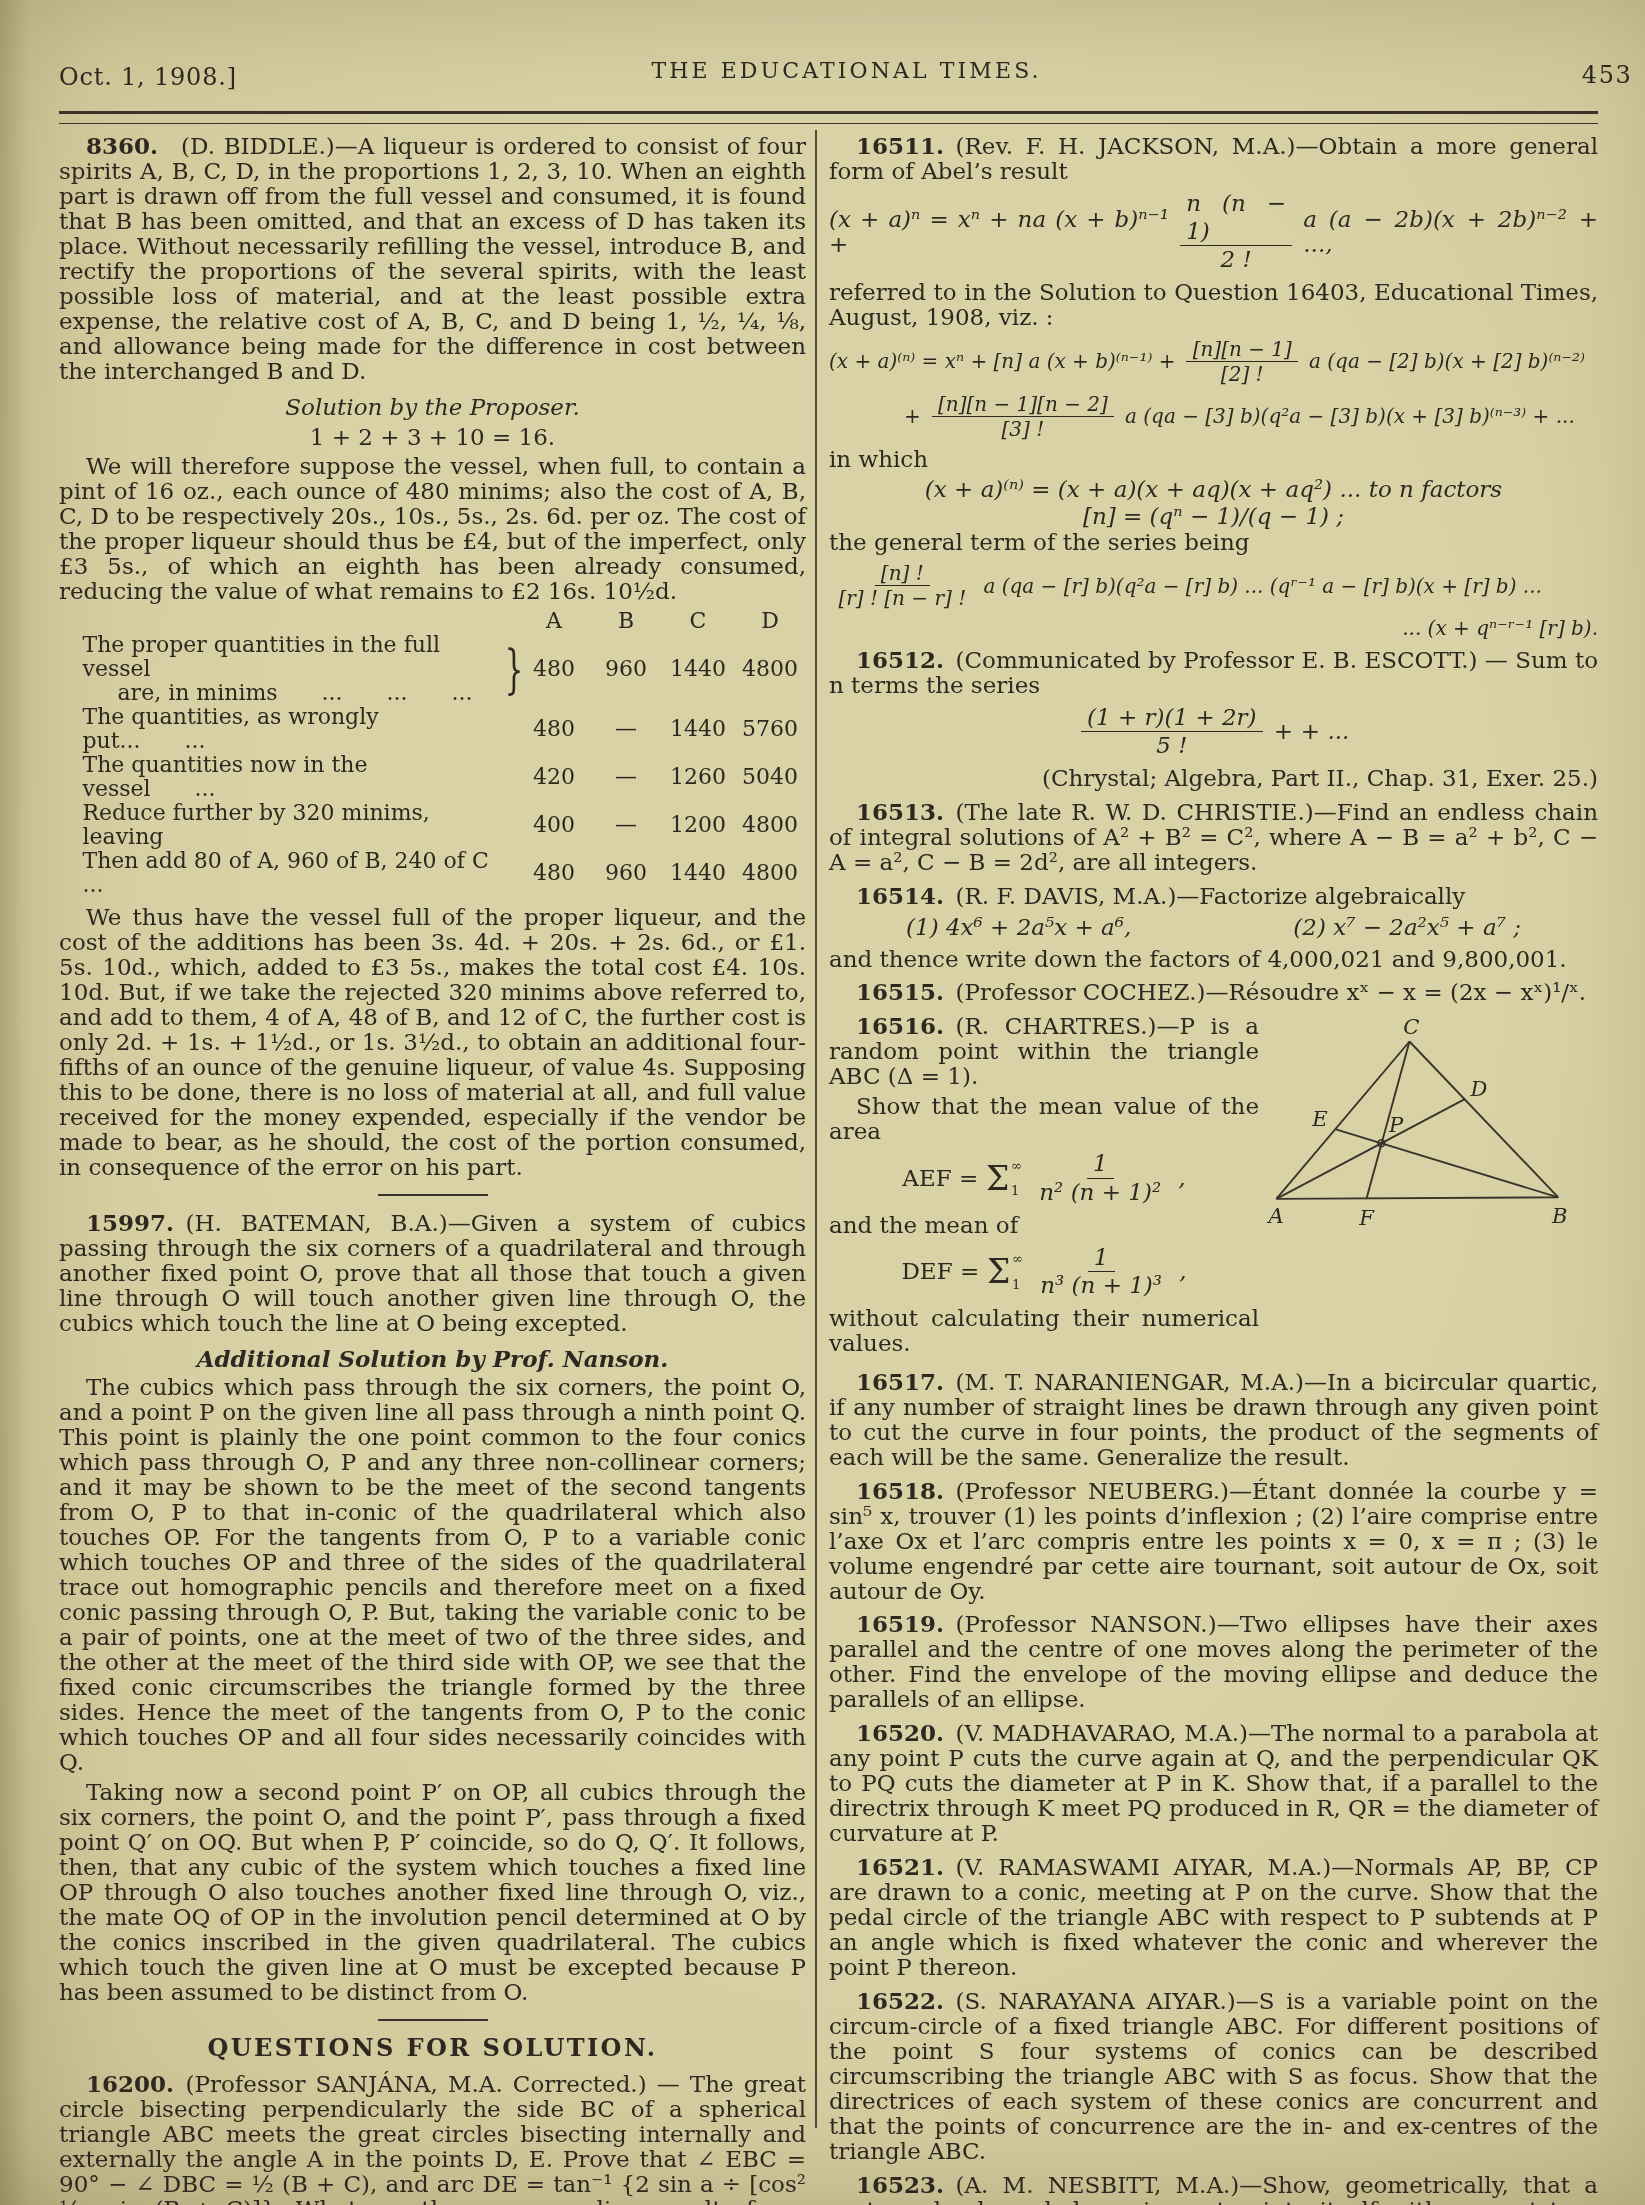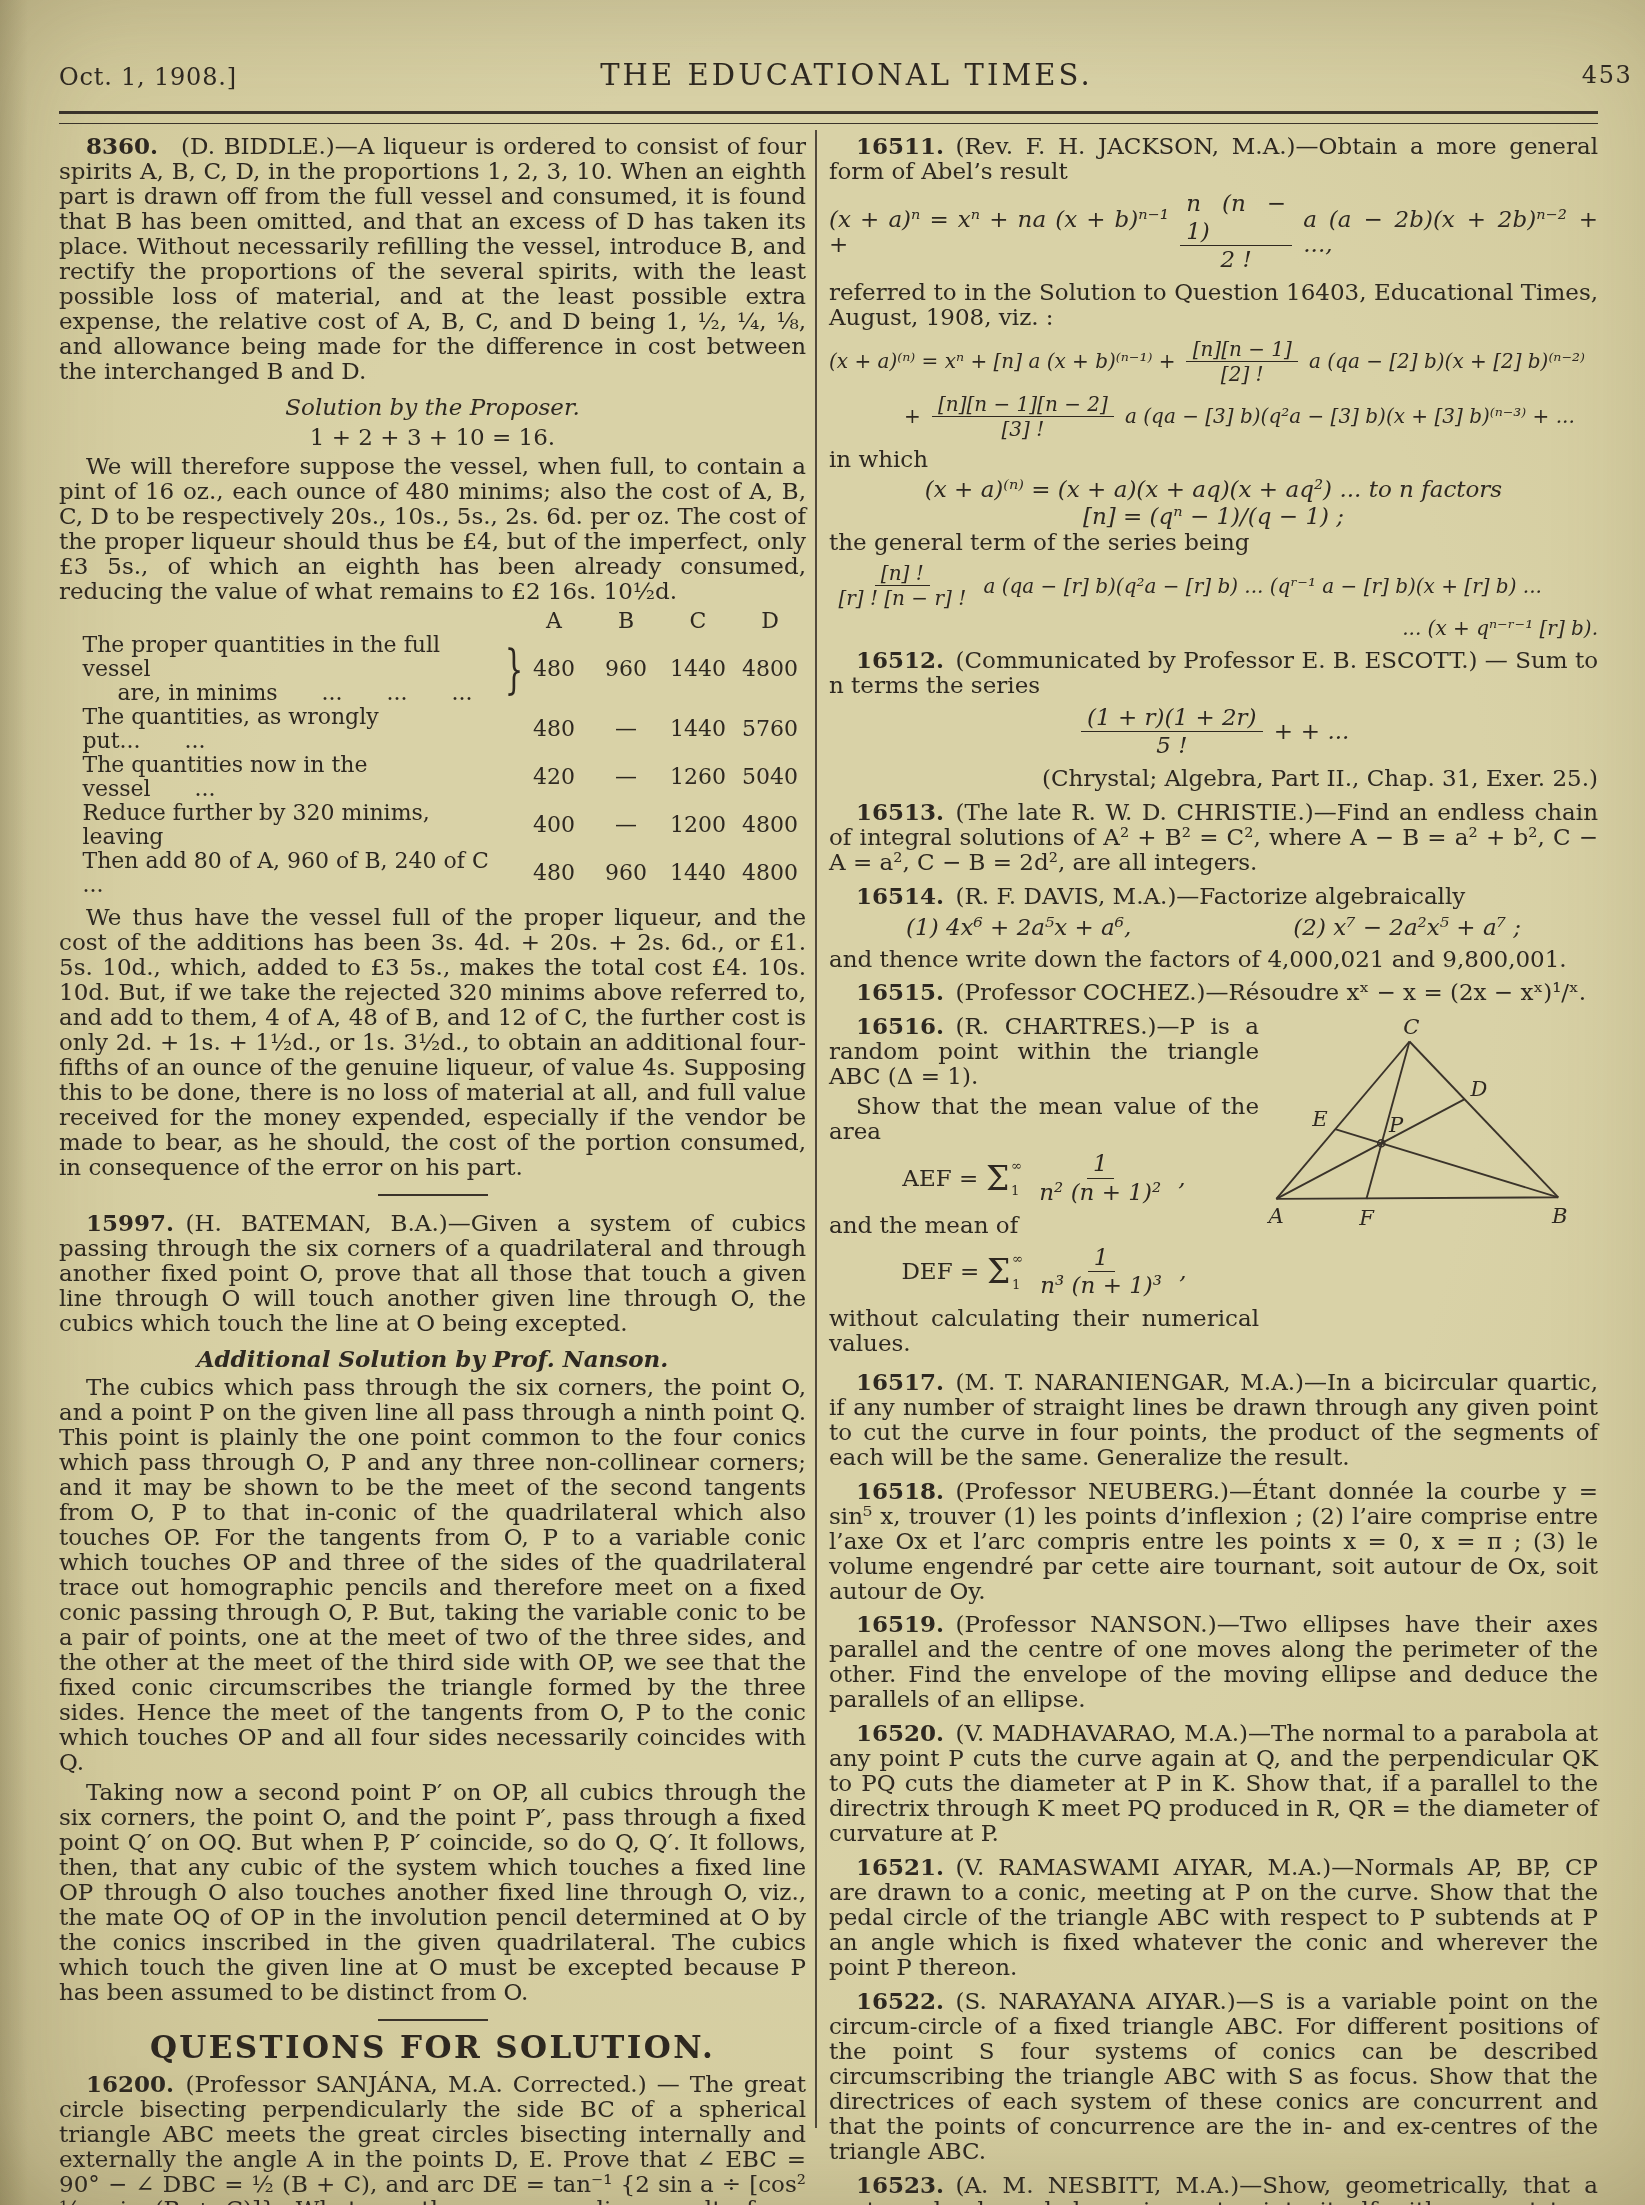"THE EDUCATIONAL TIMES." .hdr .title { font-size: 29px -> 22px }
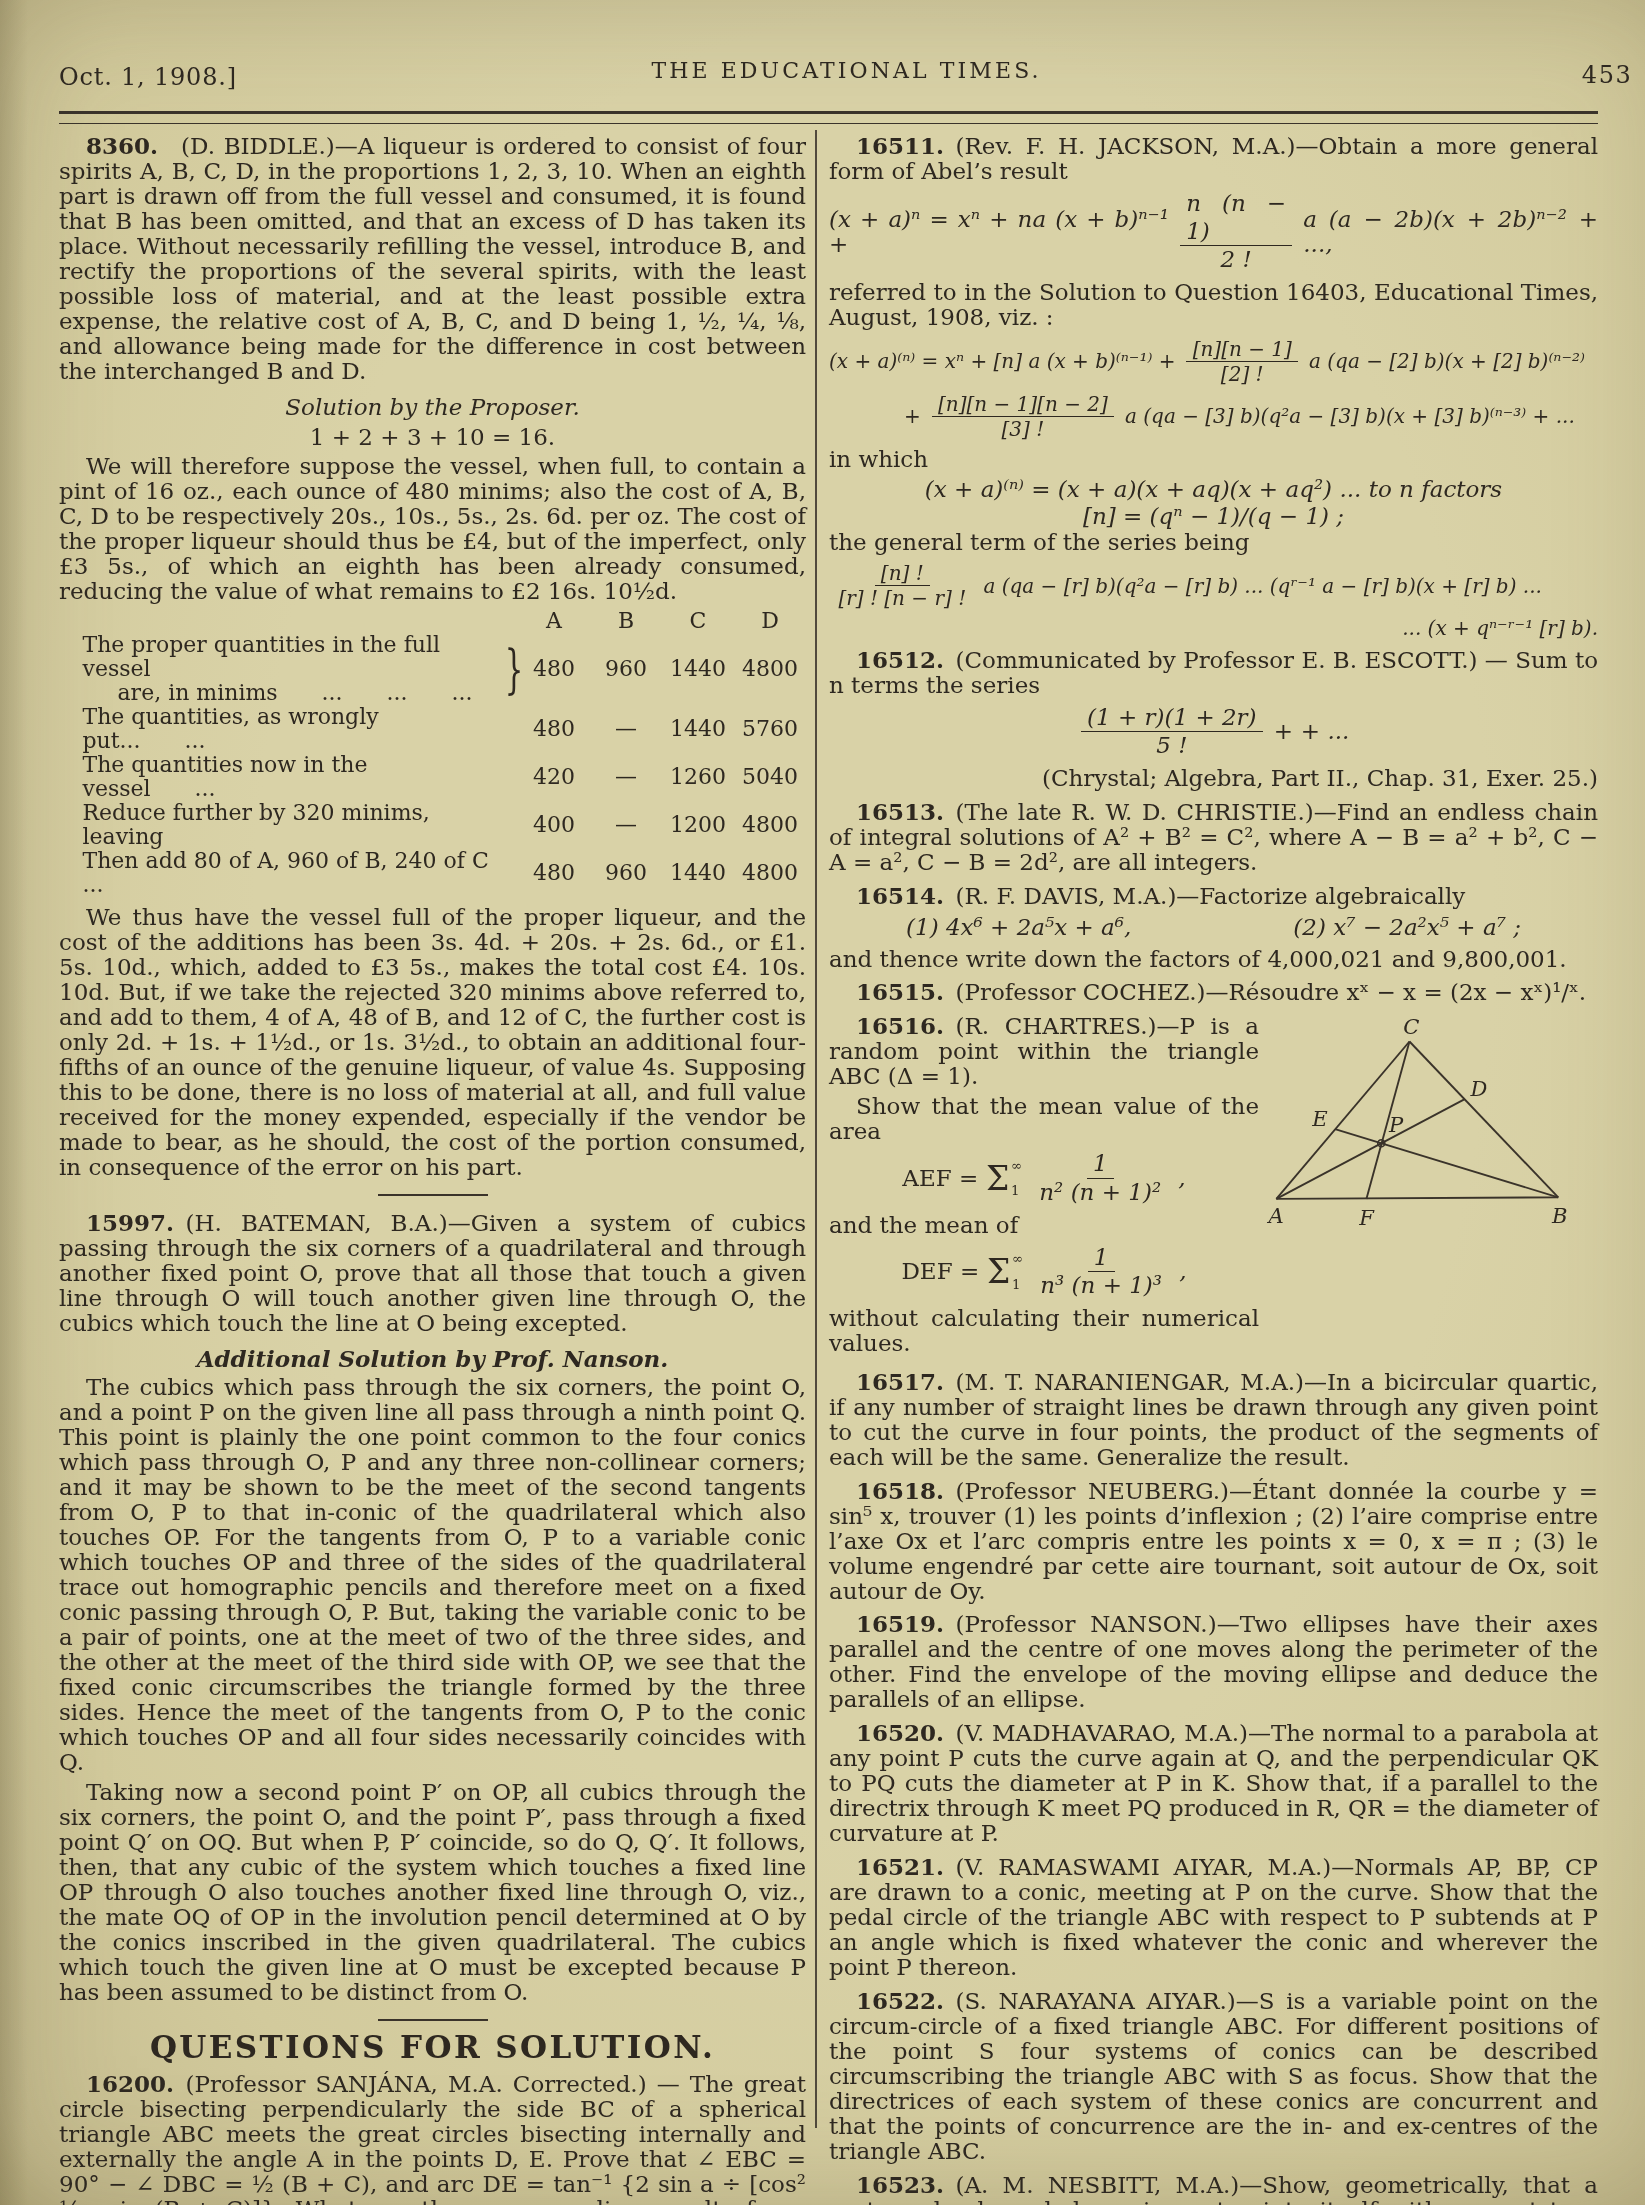"QUESTIONS FOR SOLUTION." .qheading { font-size: 31px -> 24px }
